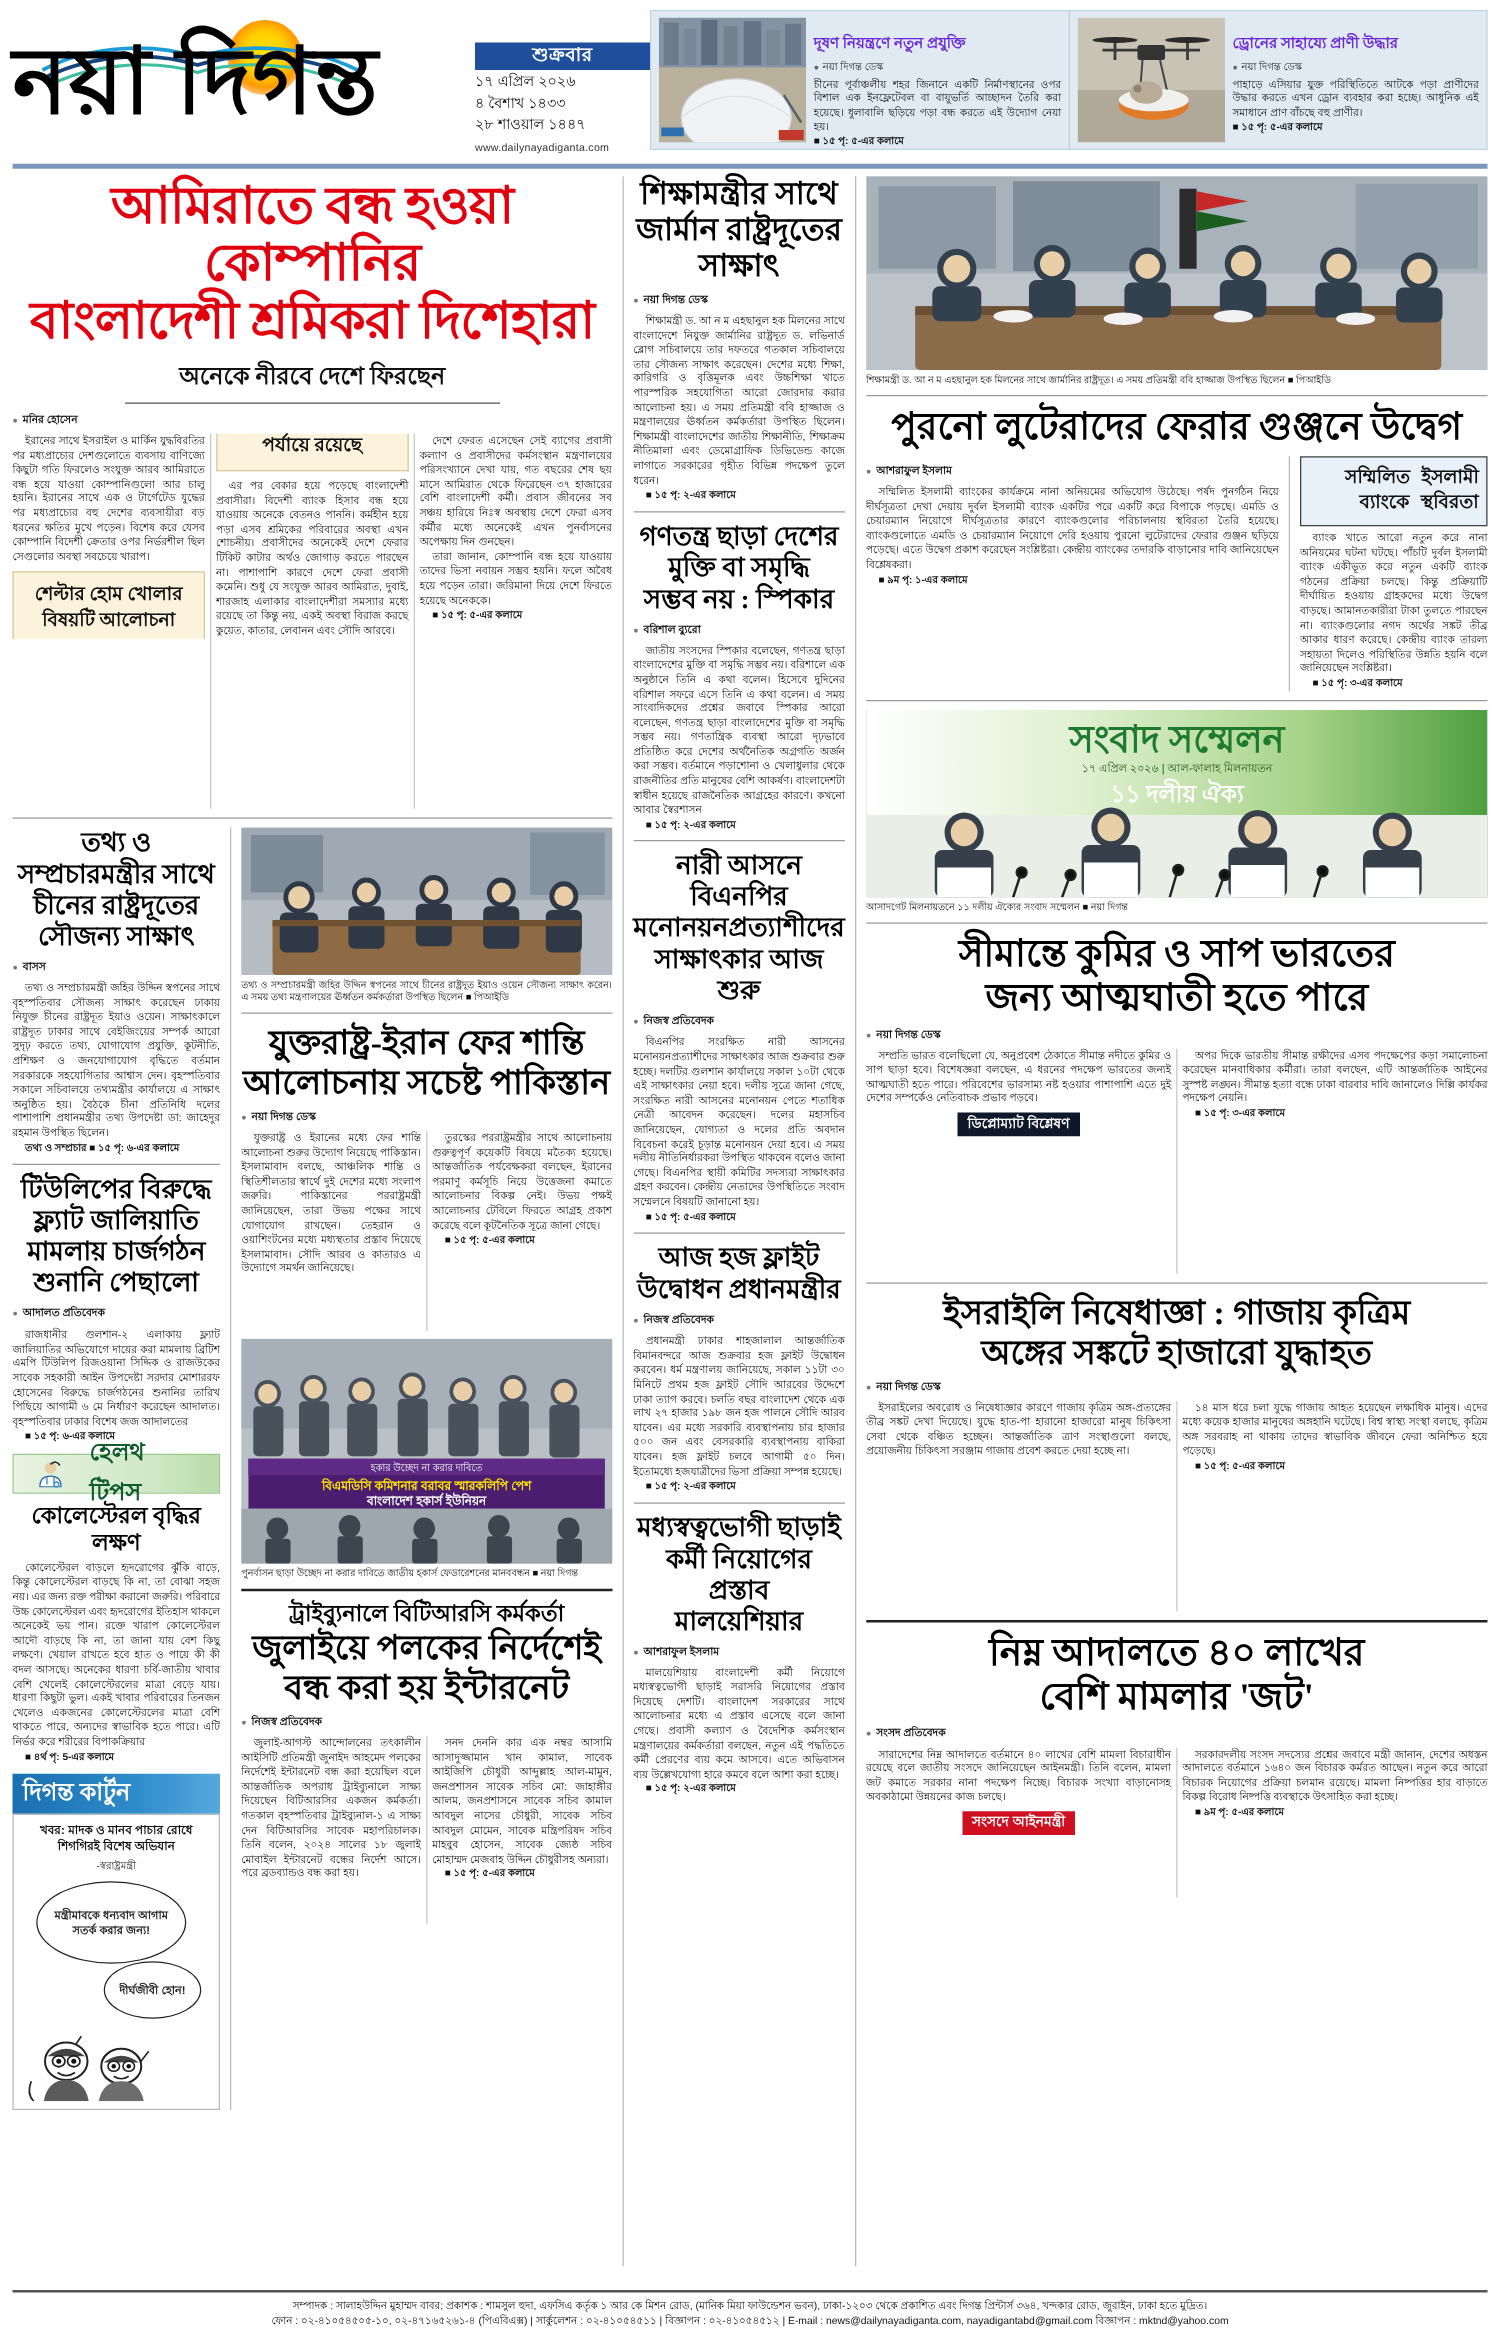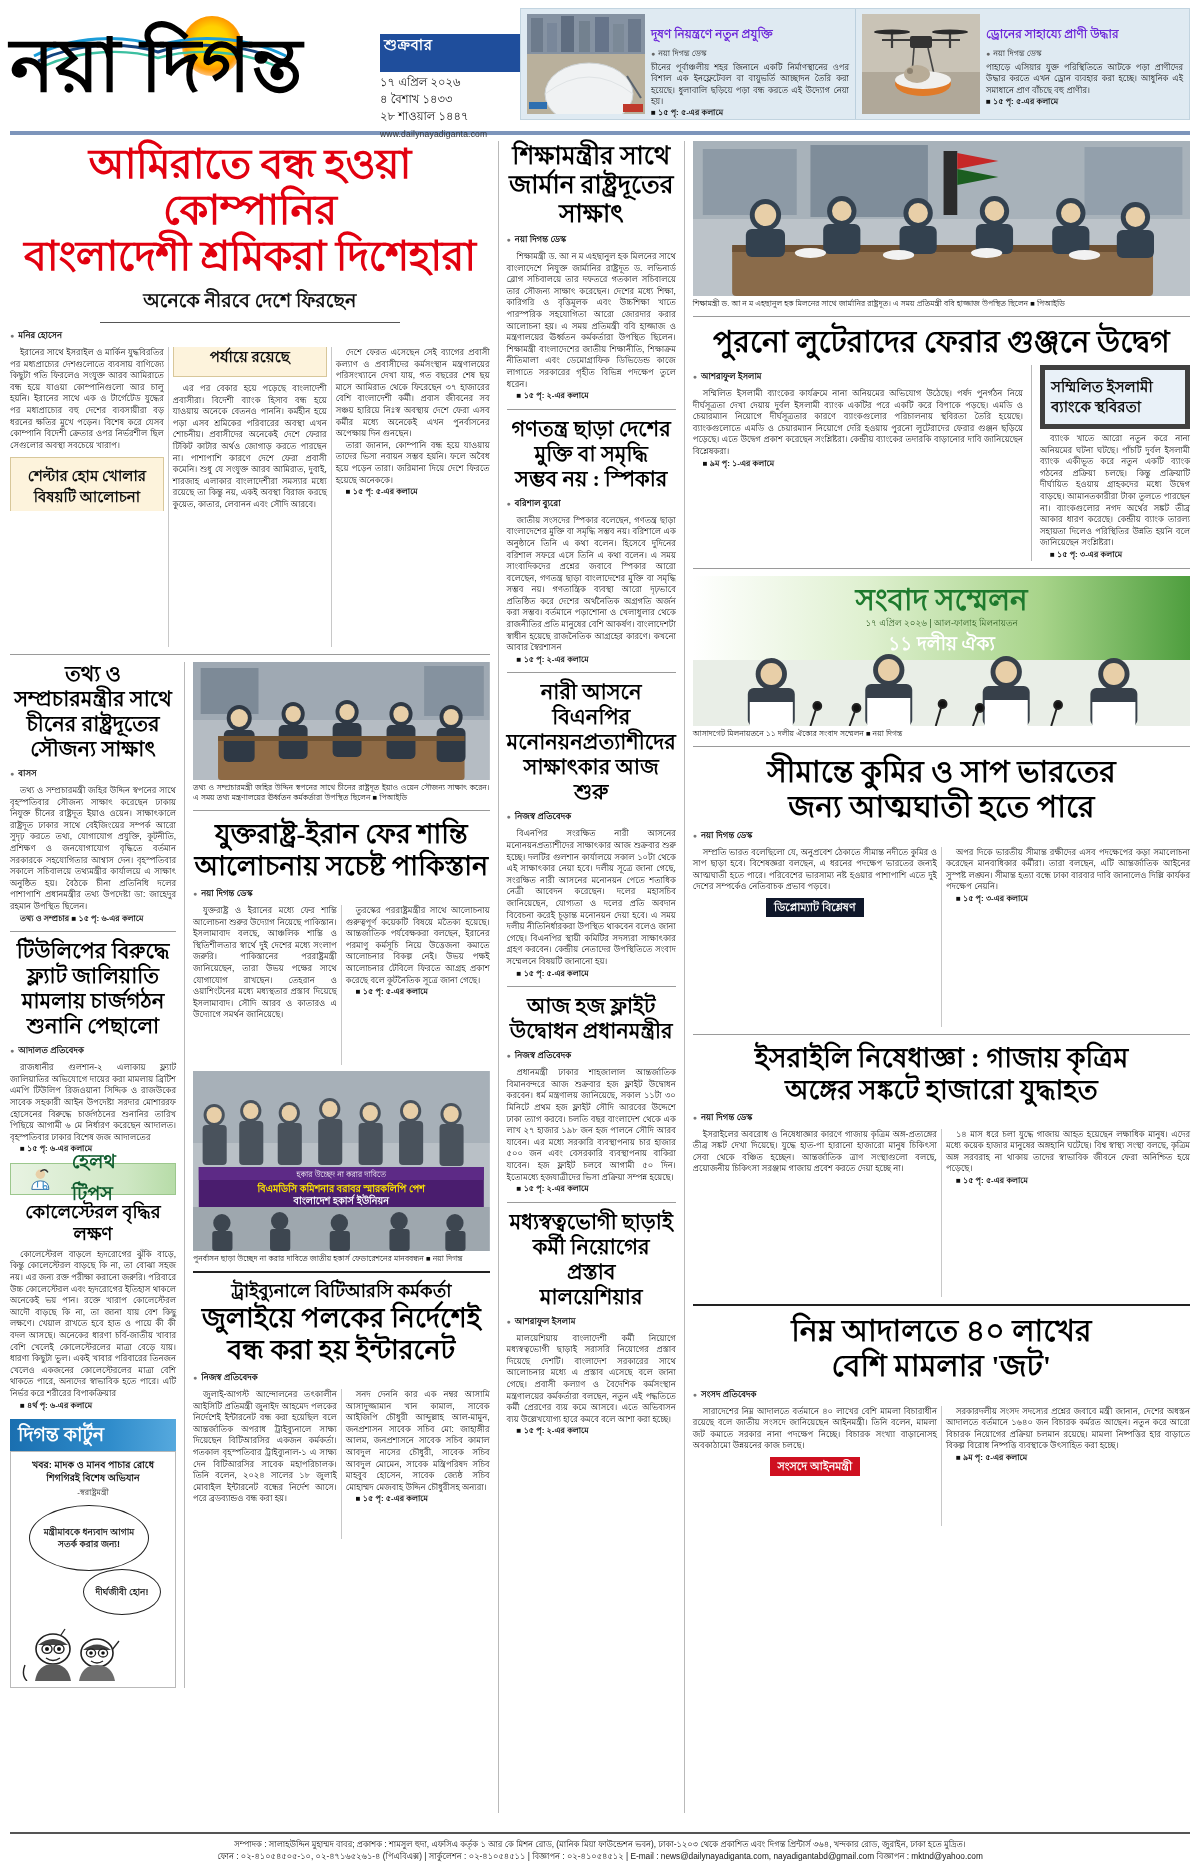"শুক্রবার" .day-badge { padding: 3px 4px 20px -> 3px 4px 4px; text-align: left -> center }
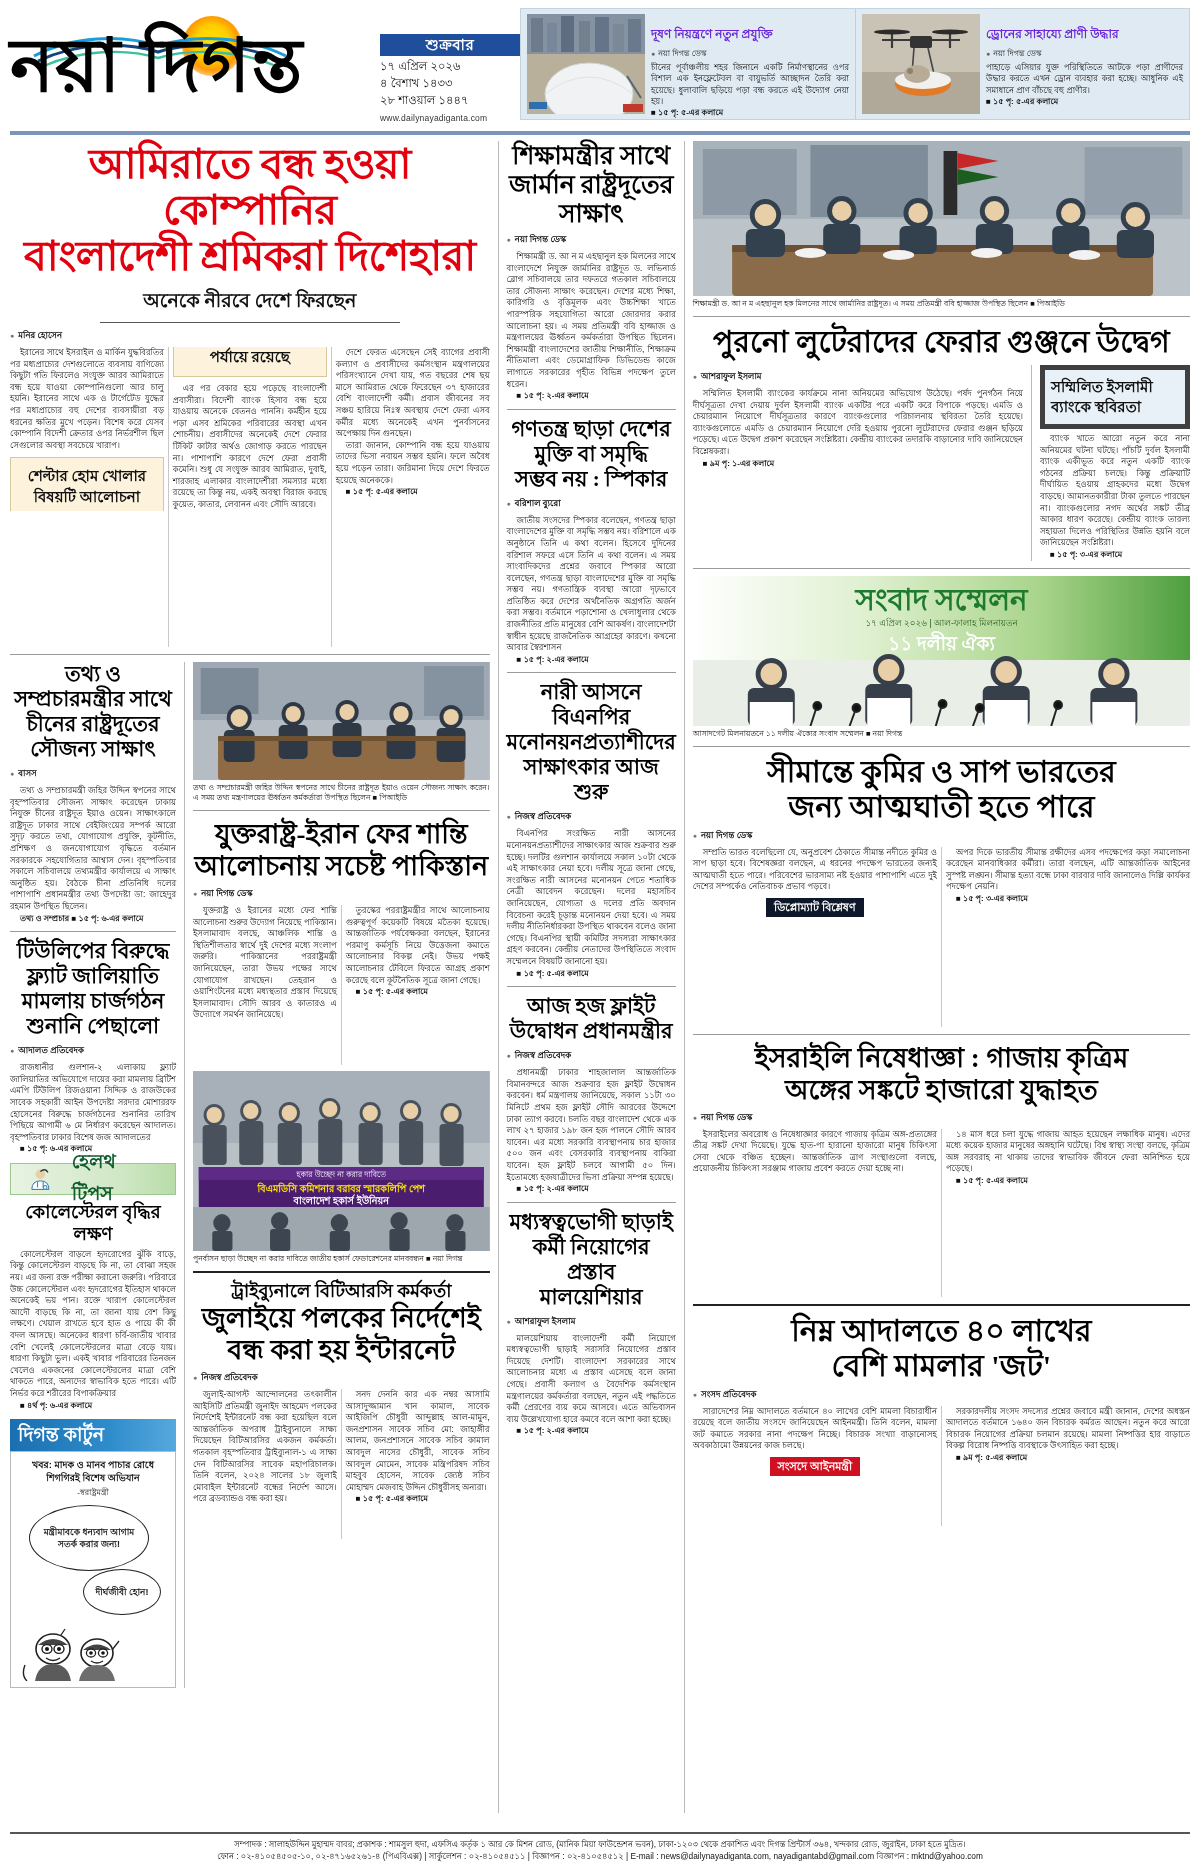"সম্মিলিত ইসলামী" .box-tint { border: 5px solid #404040 -> 1px solid #404040; font-family: Liberation Serif, serif -> Liberation Mono, monospace; text-align: left -> right }
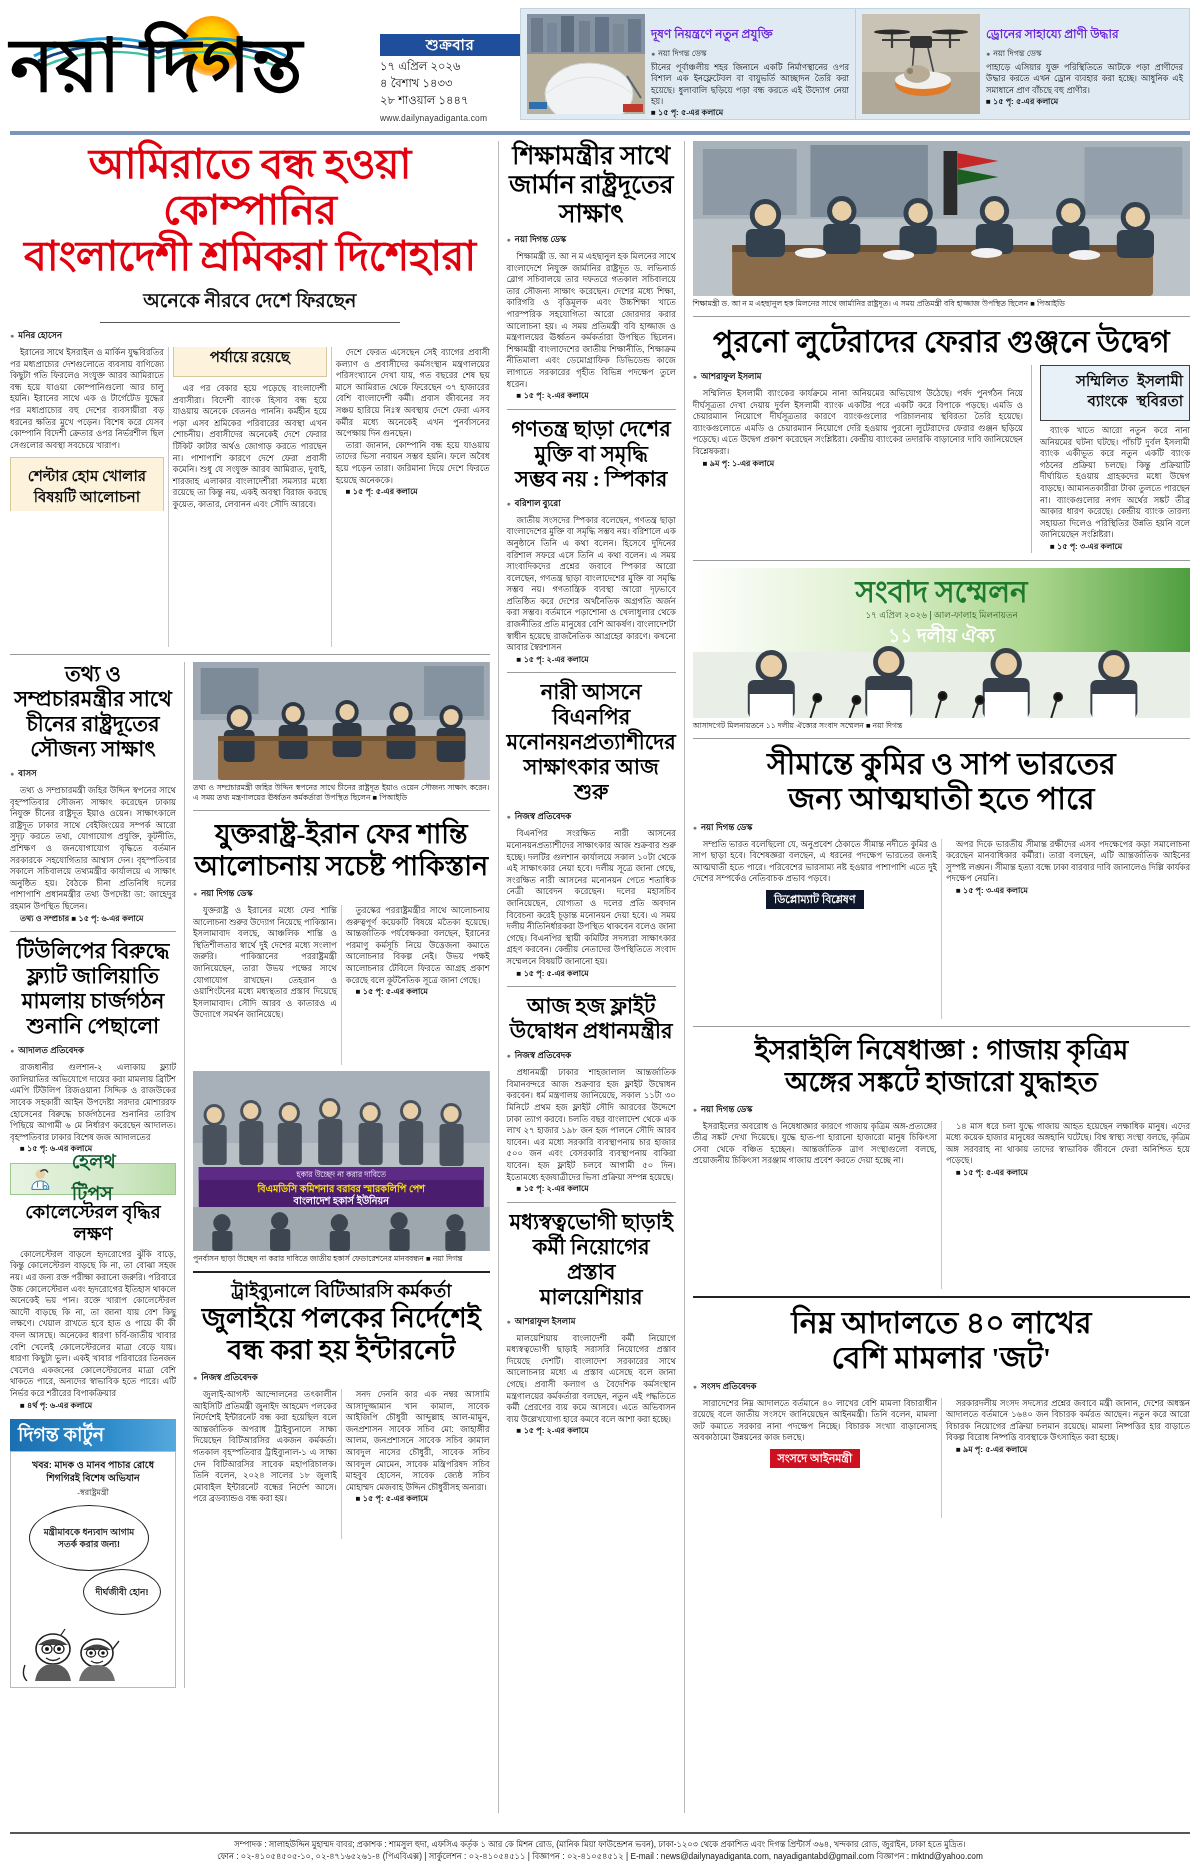"■ ৪র্থ পৃ: ৬-এর কলামে" p.jump { text: ৬-এর -> 5-এর }
